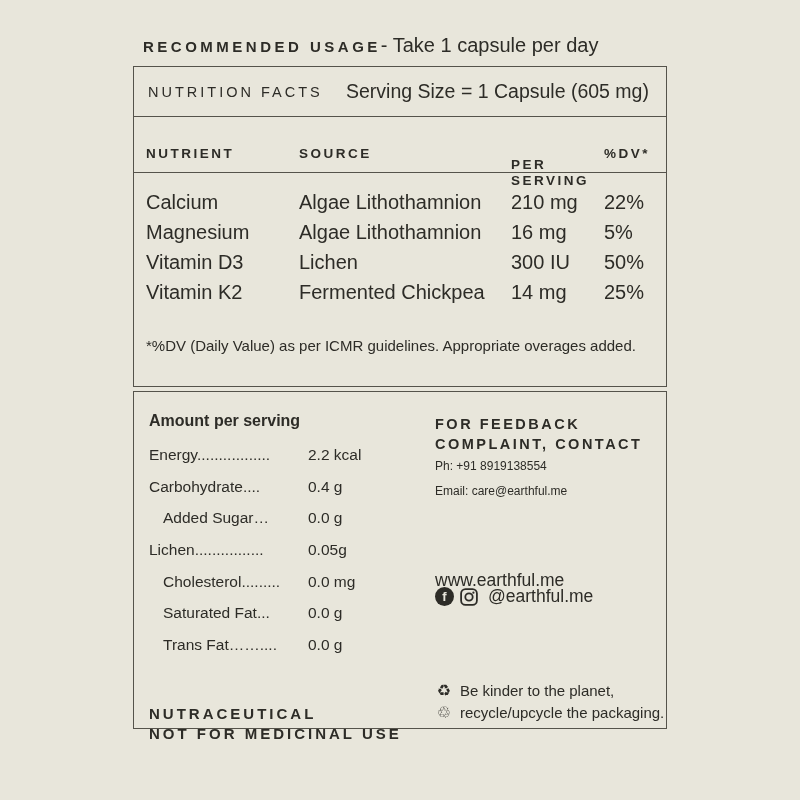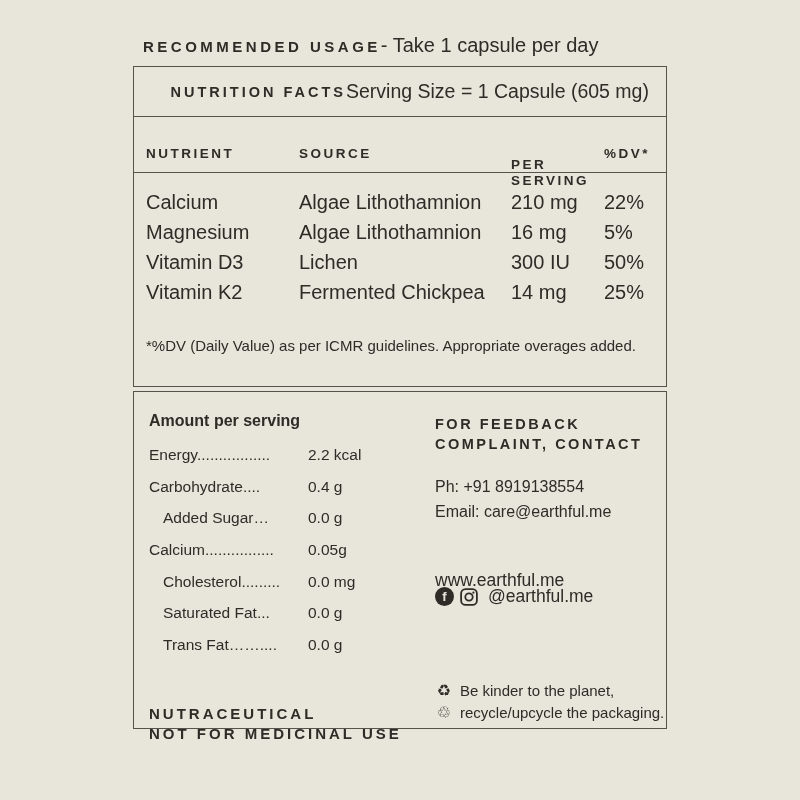"NUTRITION FACTS" .facts-title { font-weight: bold -> normal; text-align: right -> none }
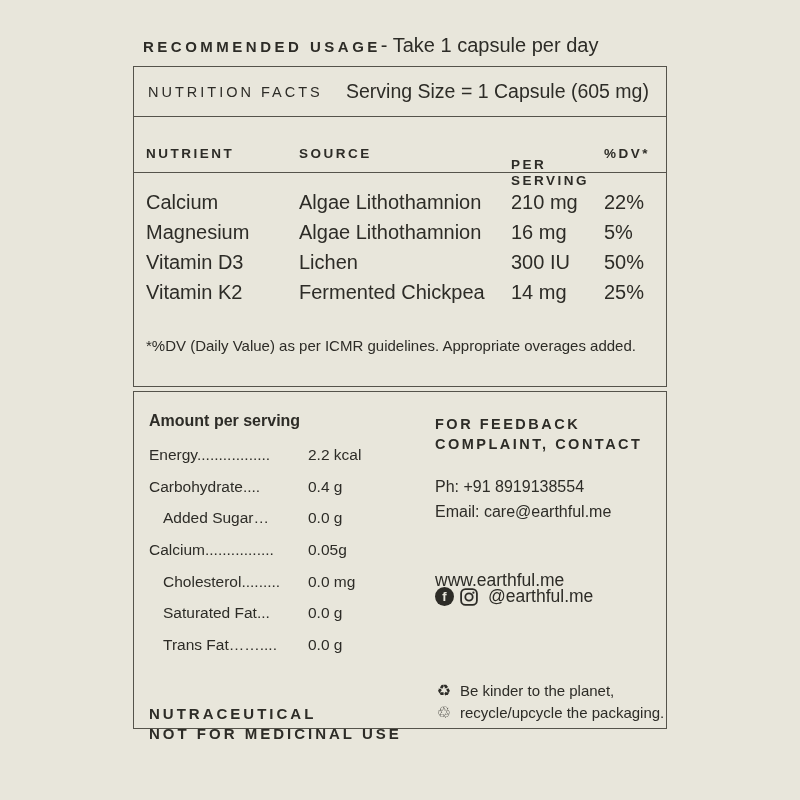"Ph: +91 8919138554" .contact-lines { font-size: 16px -> 12px; margin-top: 20px -> 0 }
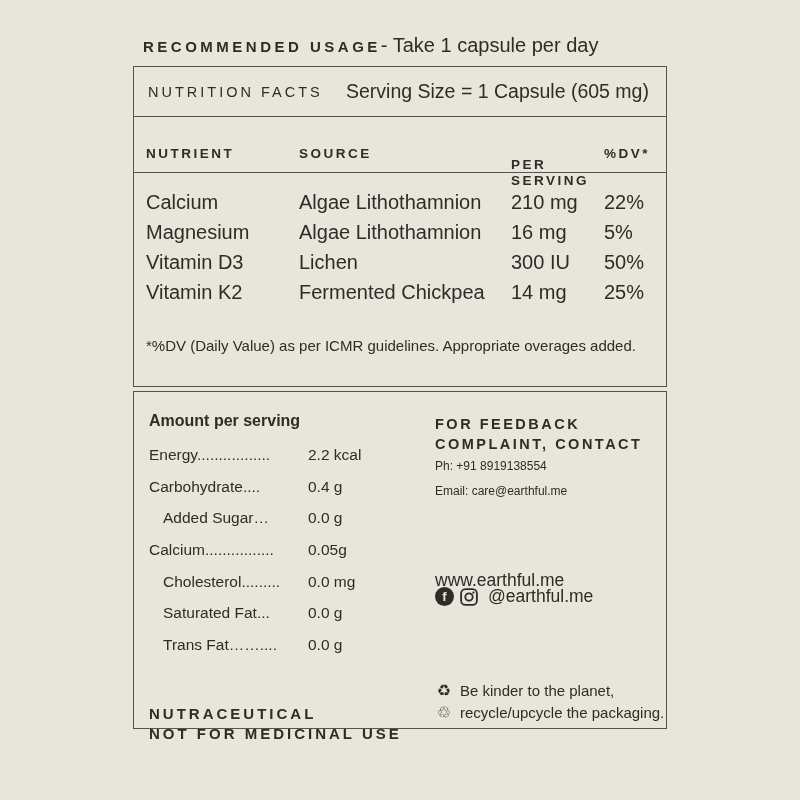"Calcium................" span.amount-label { text: Calcium -> Lichen }
